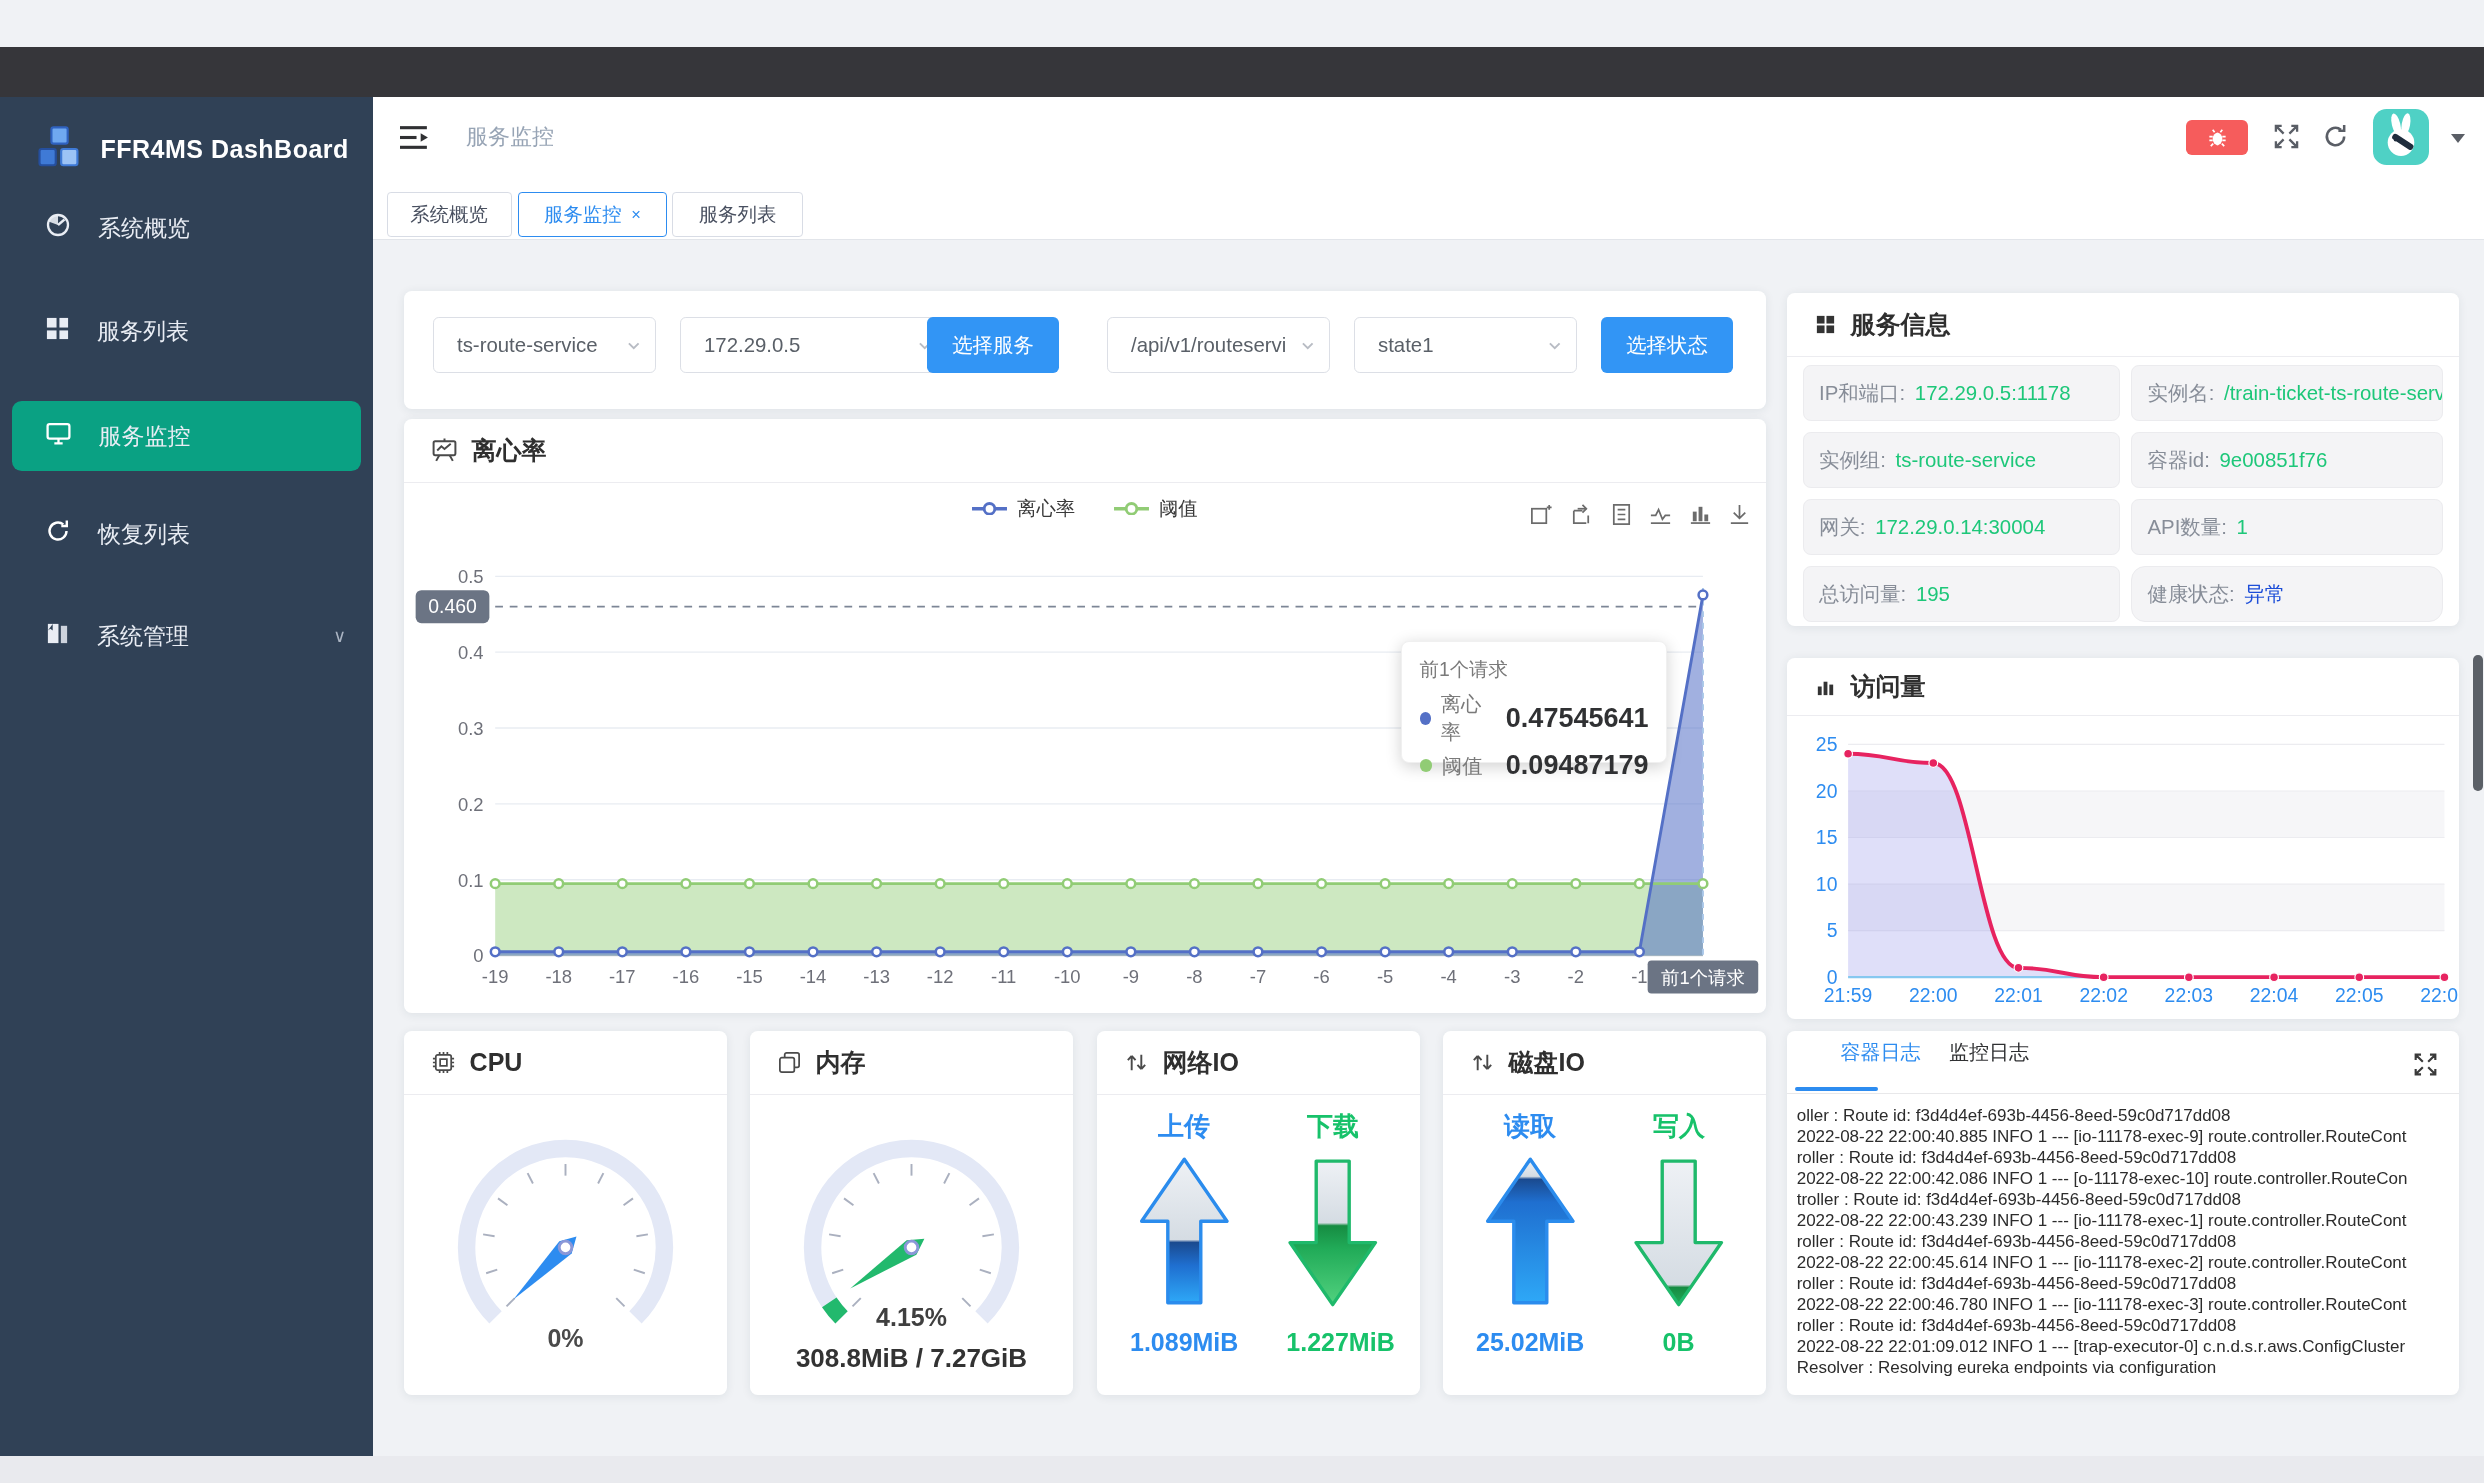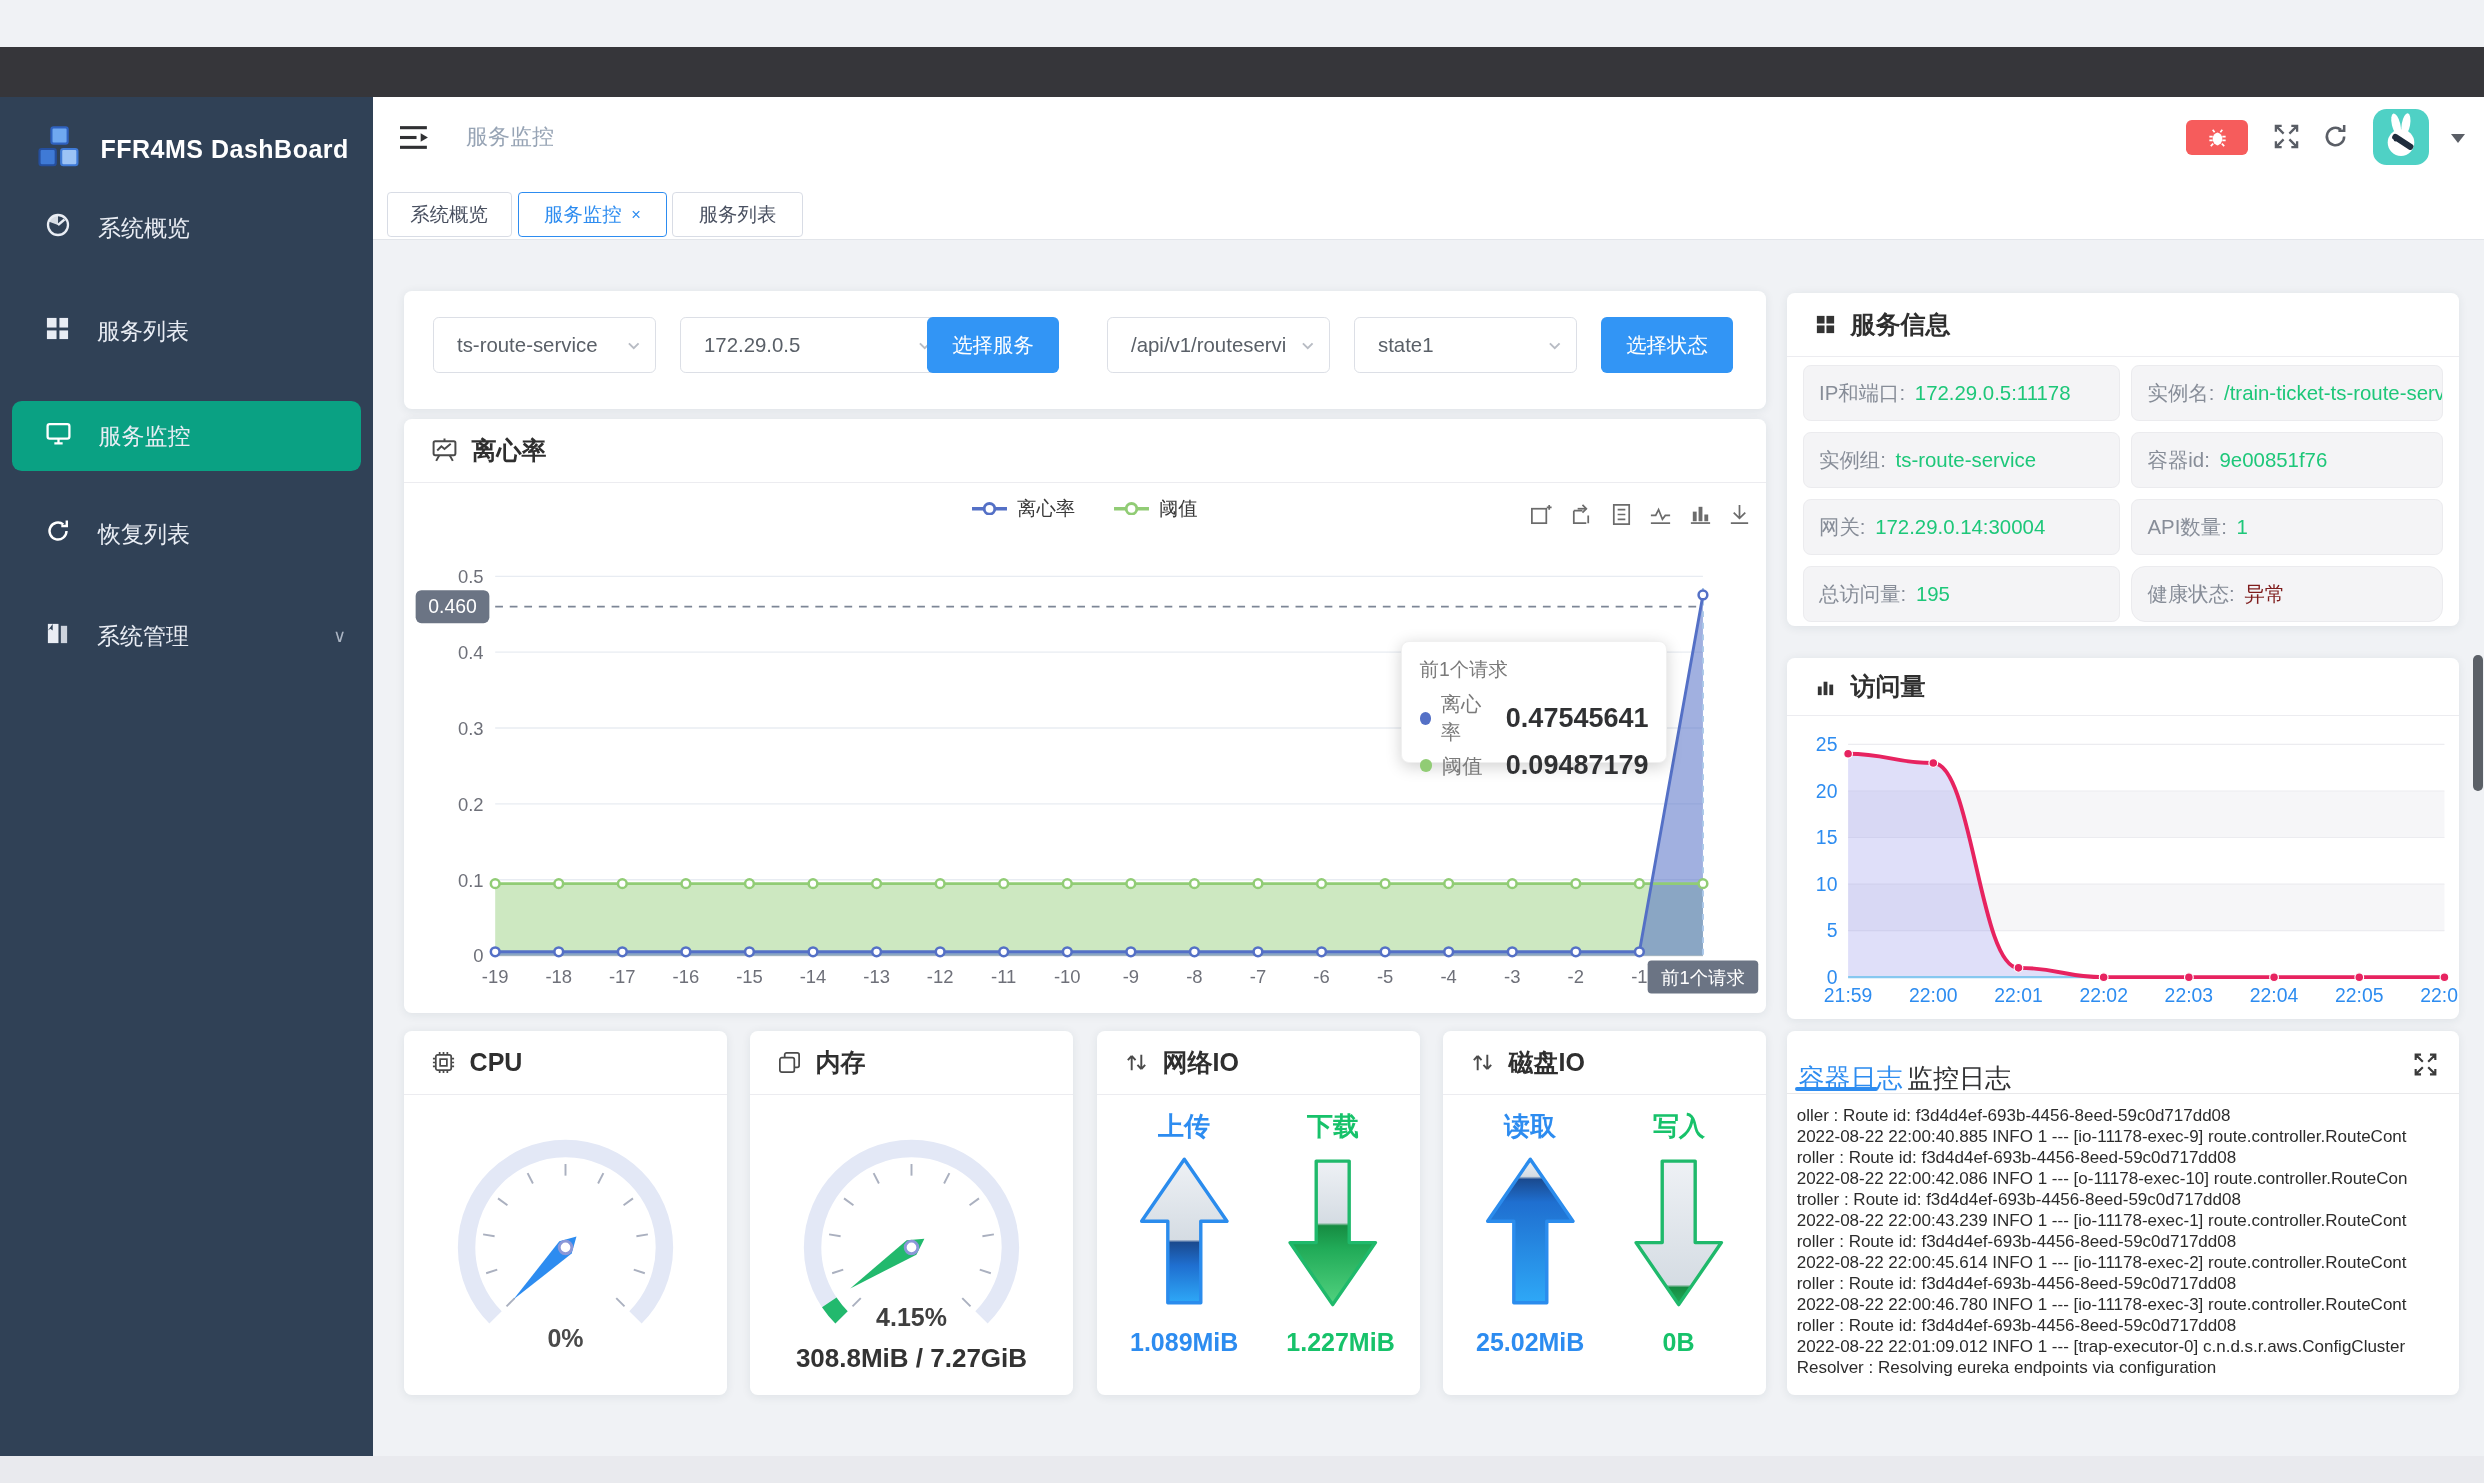"异常" .infobox .val.err { color: #7f1d1d -> #1d4ed8 }
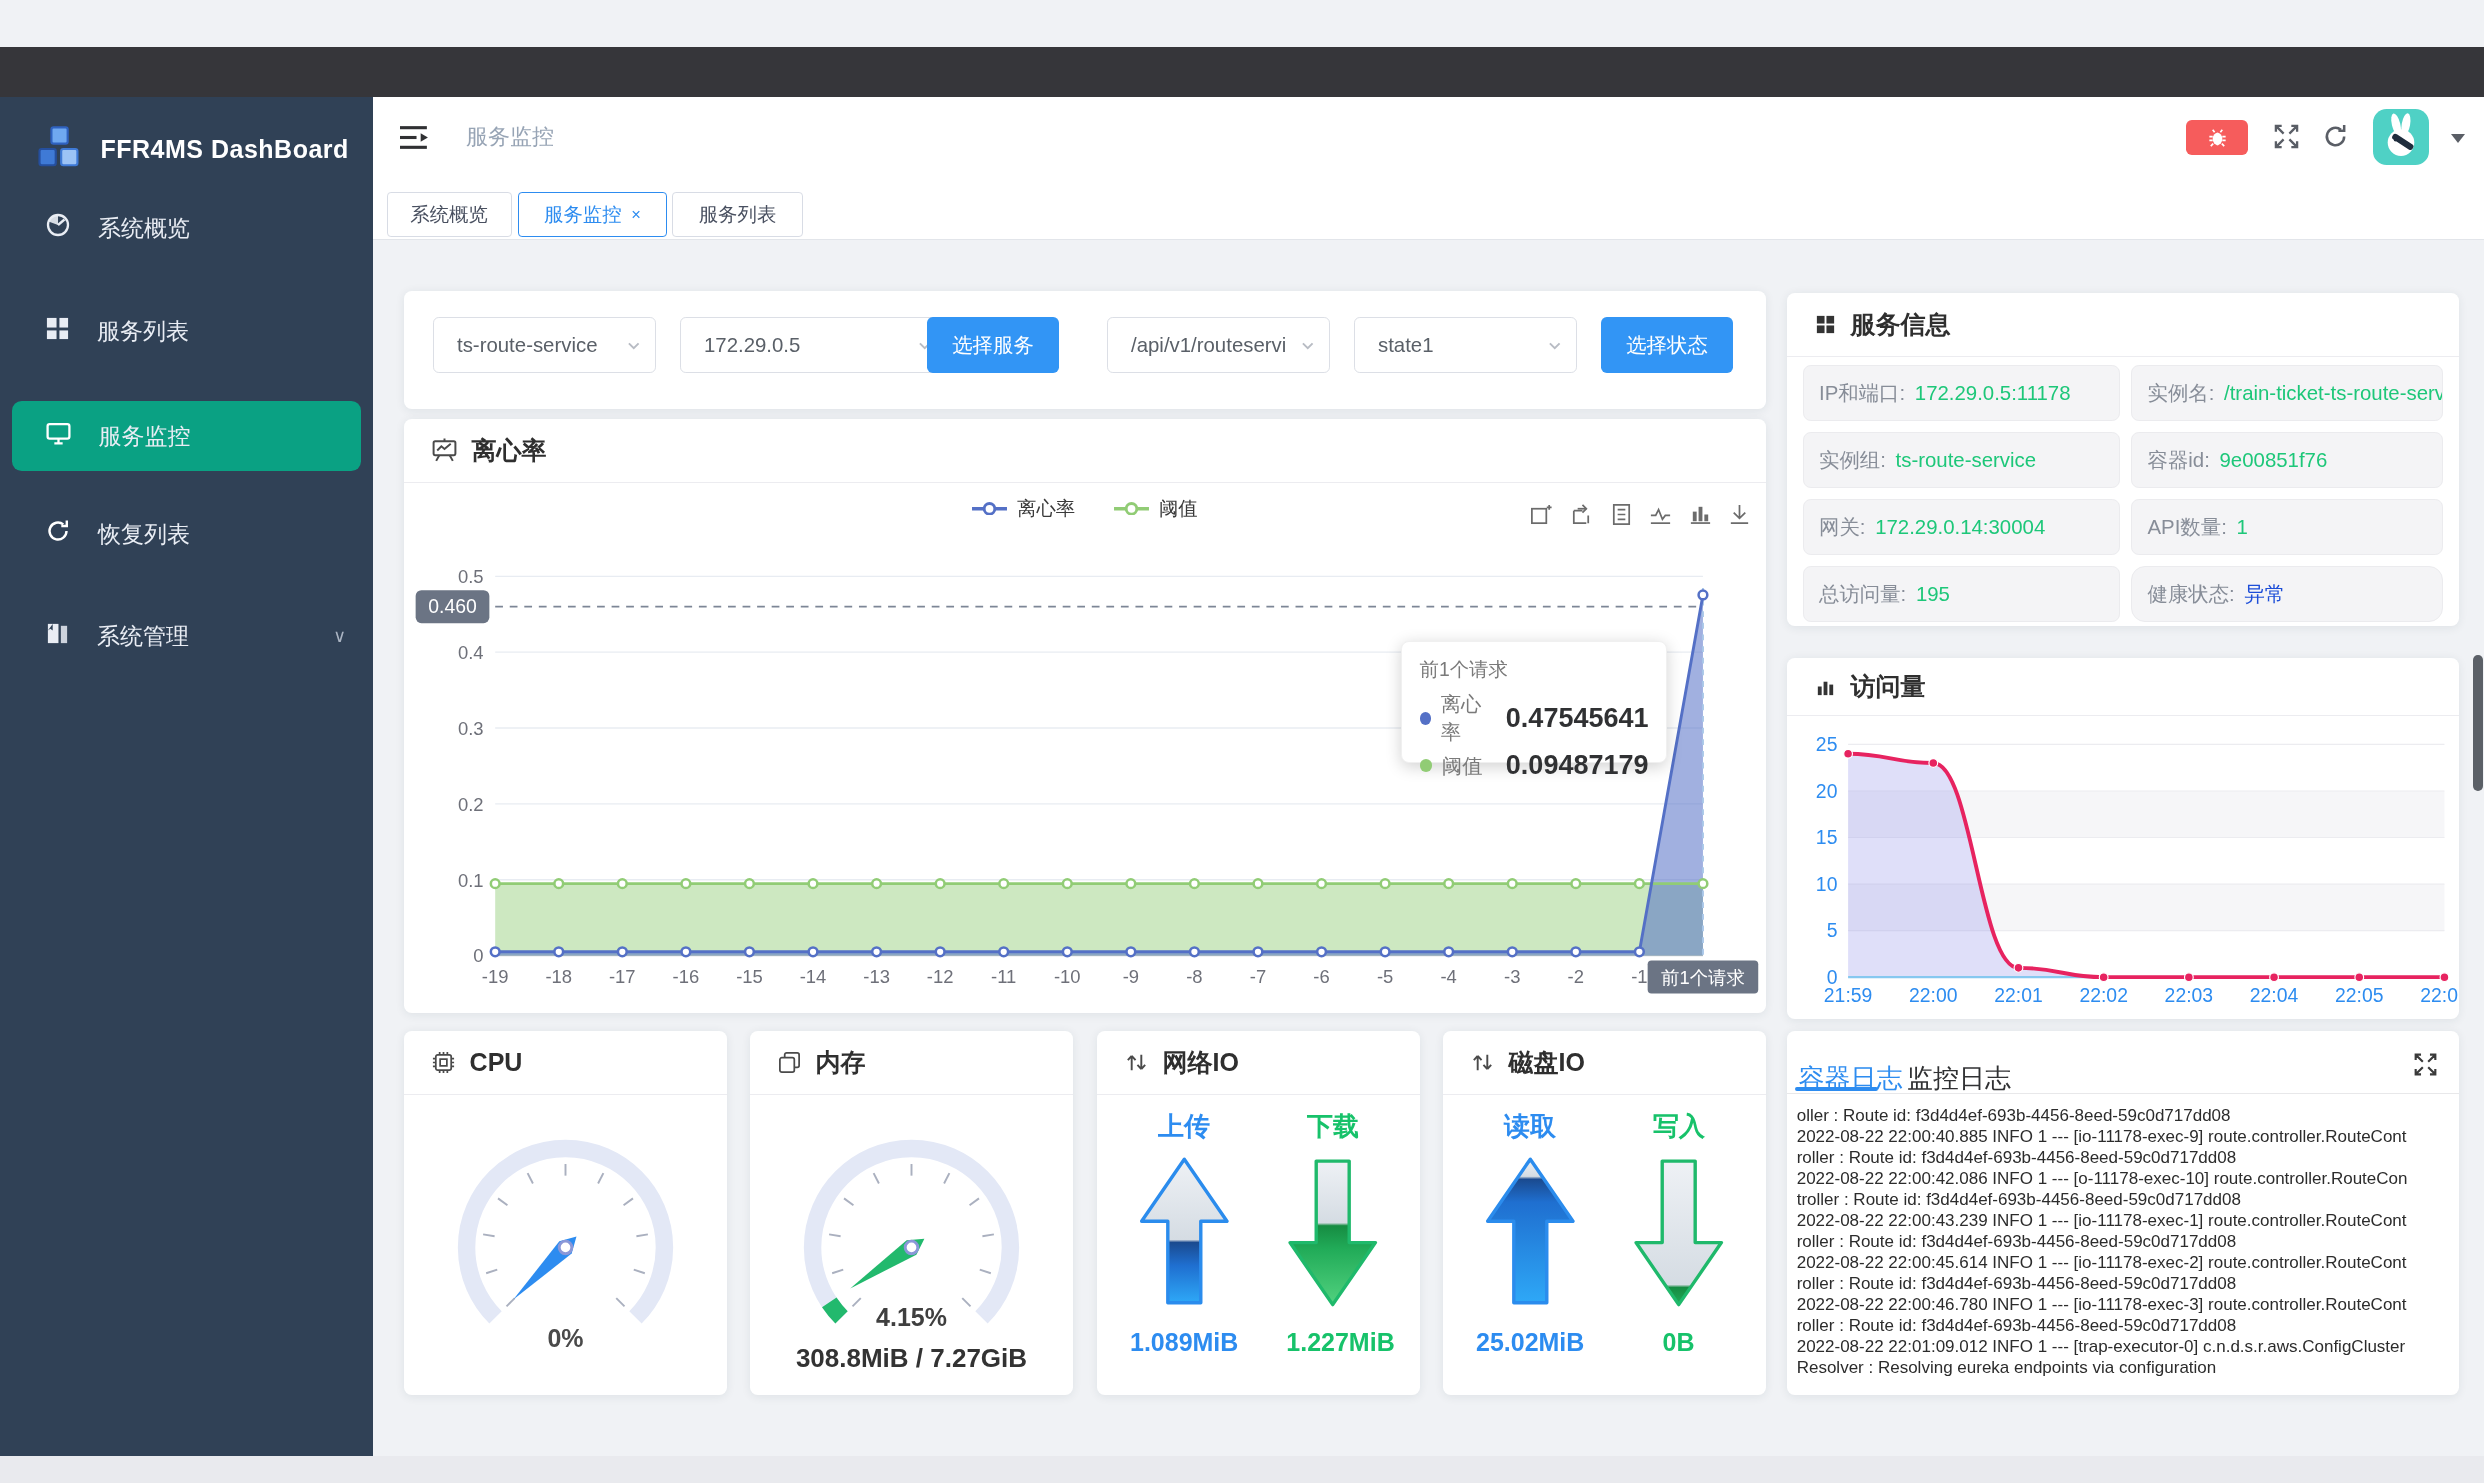"容器日志" .ltab { font-size: 26px -> 20px; margin-left: none -> 42px; top: 30px -> 8px }
